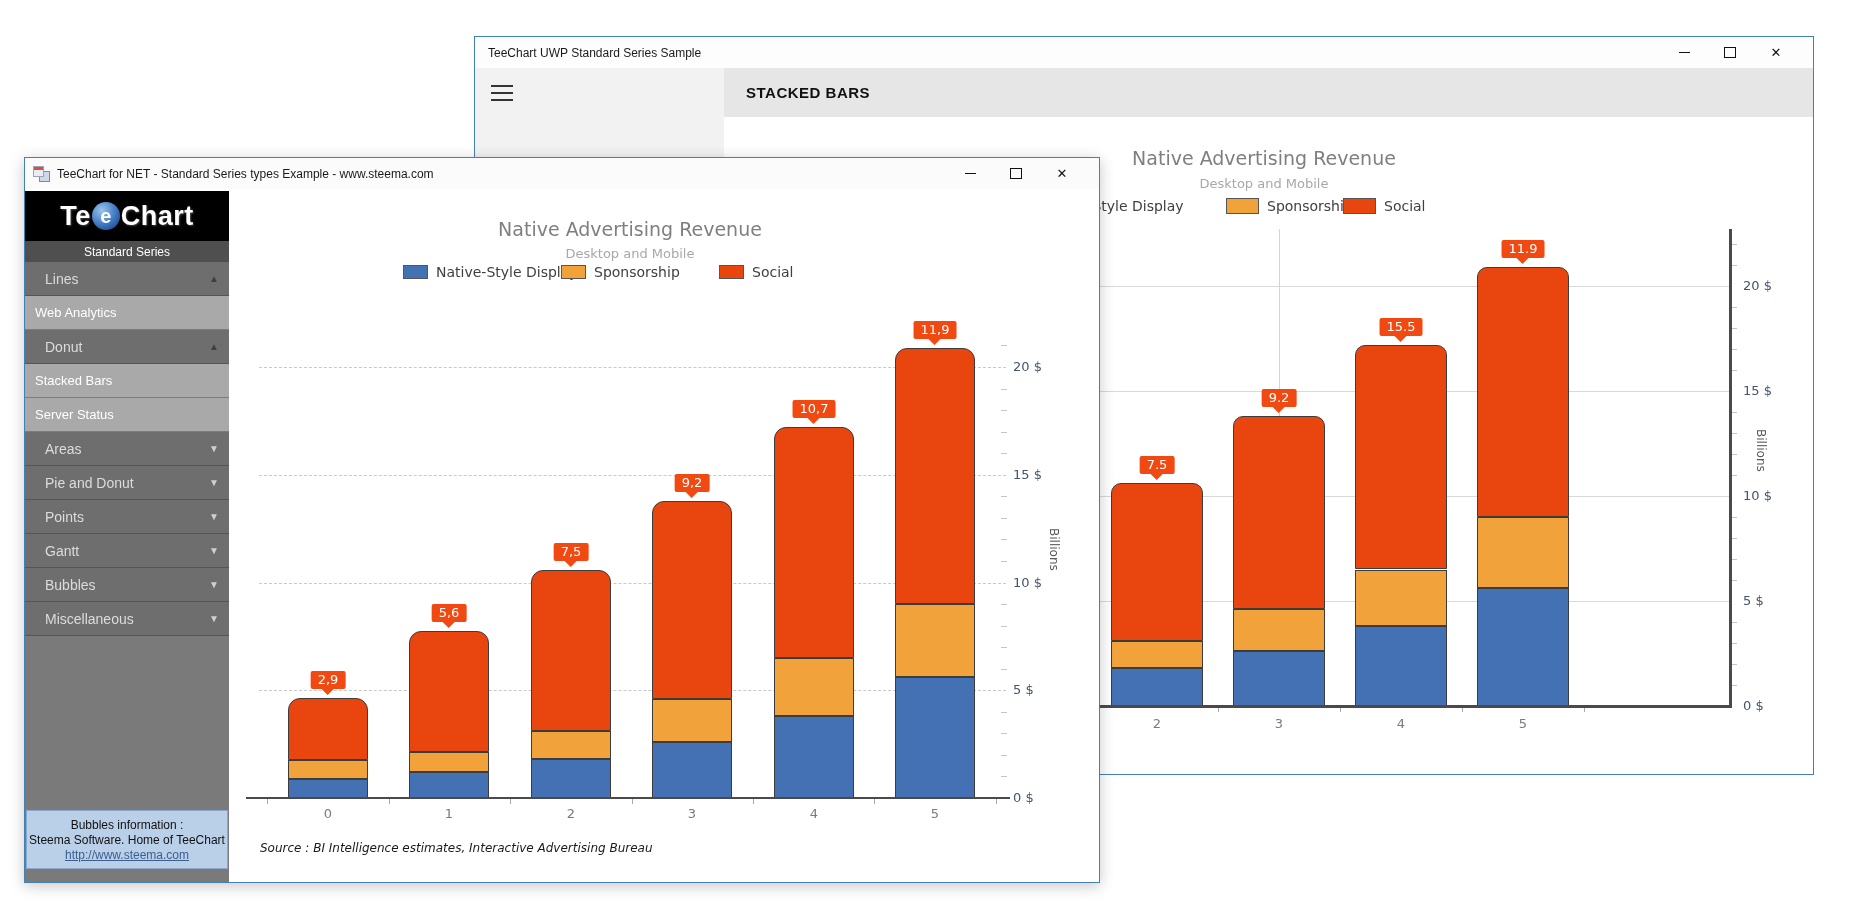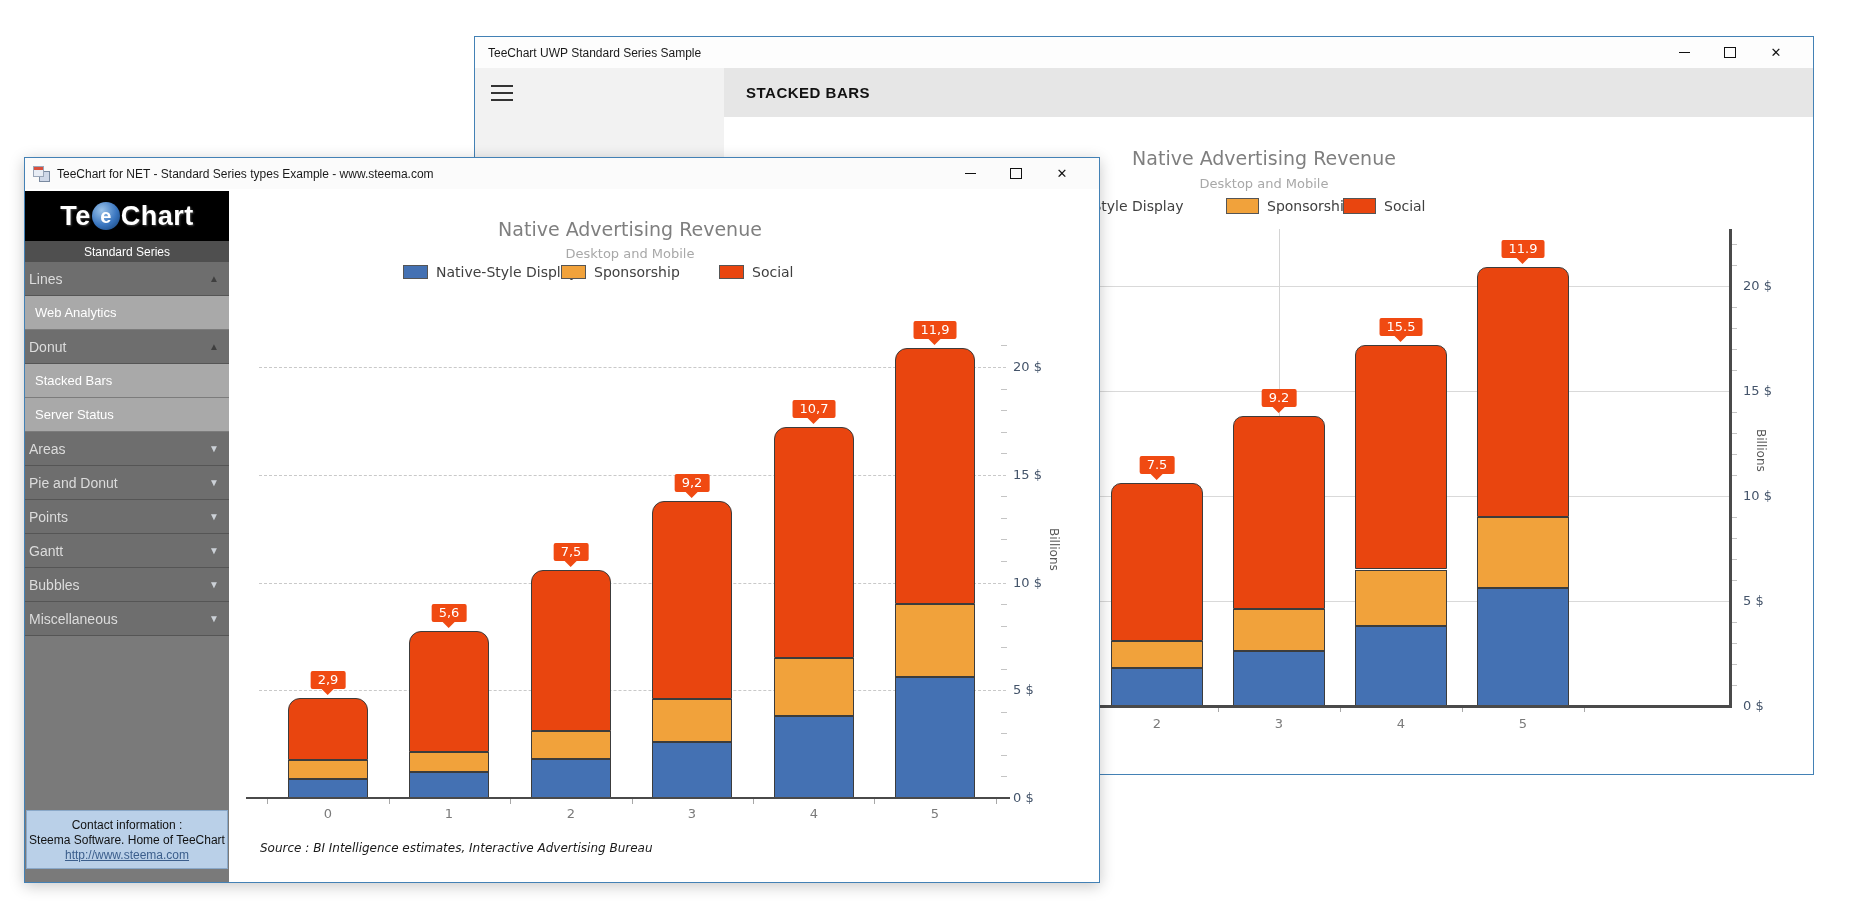"Lines" .menu-header { padding: 0 10px 0 4px -> 0 10px 0 20px }
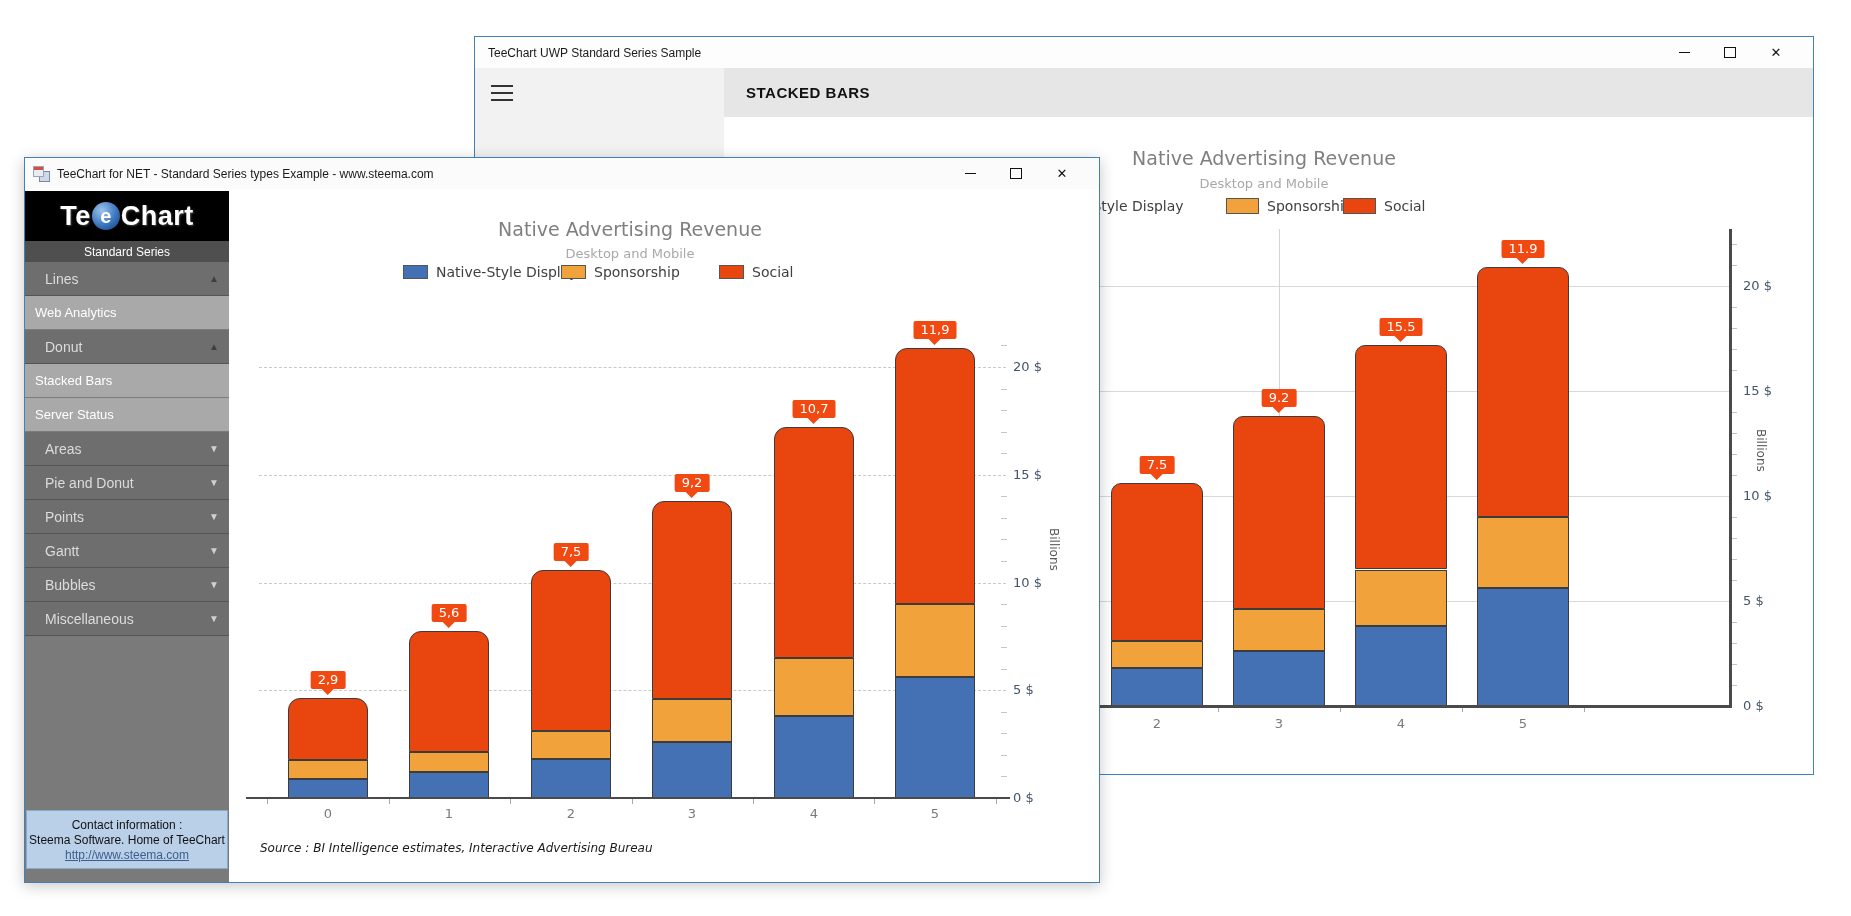"Contact information :" span.c1 { text: Contact -> Bubbles }
